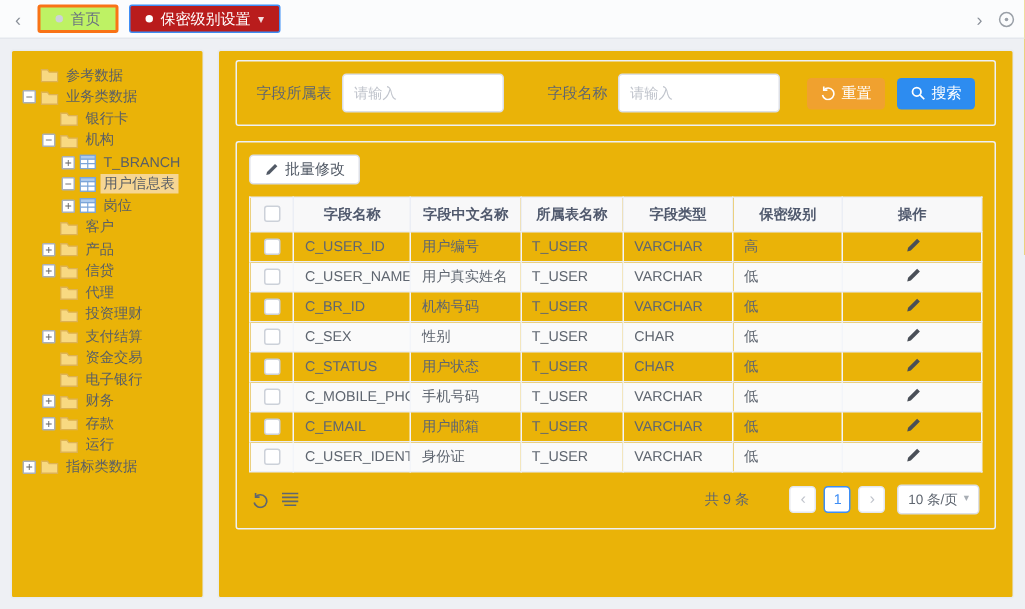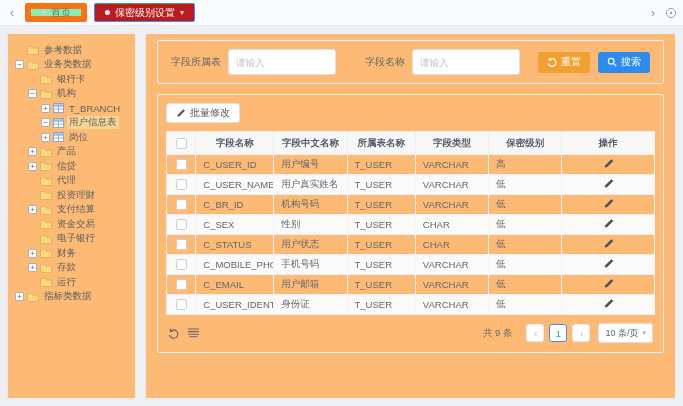"首页" .tab.home { background: #86efac -> #bef264; border: 6px solid #f97316 -> 2px solid #f97316 }
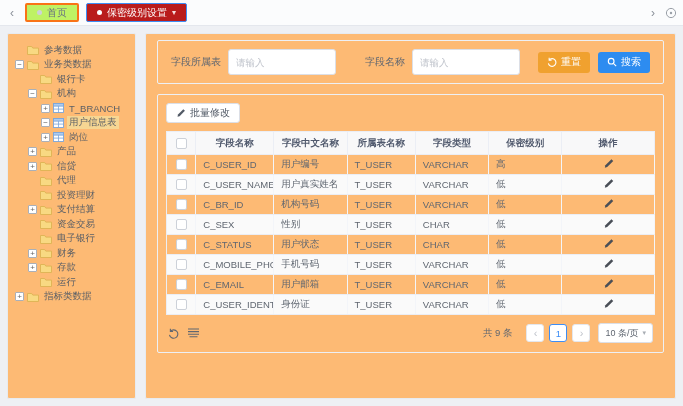"参考数据" .panel { background: #fdba74 -> #eab308 }
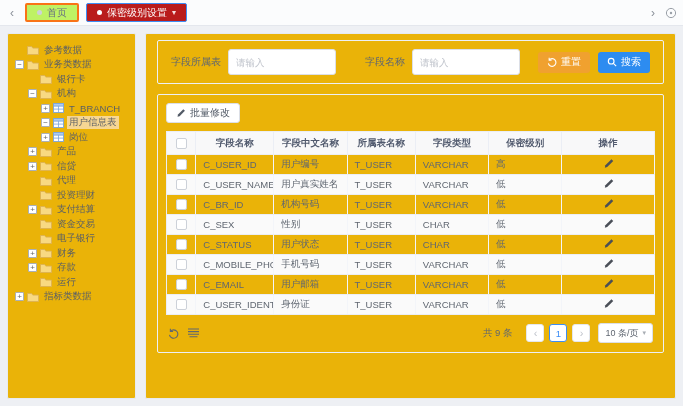"客户" div.tree-row { html: none -> <div> <span></span> <span> <svg> <path></path> </svg> </span> <span>客户</span> </div> }
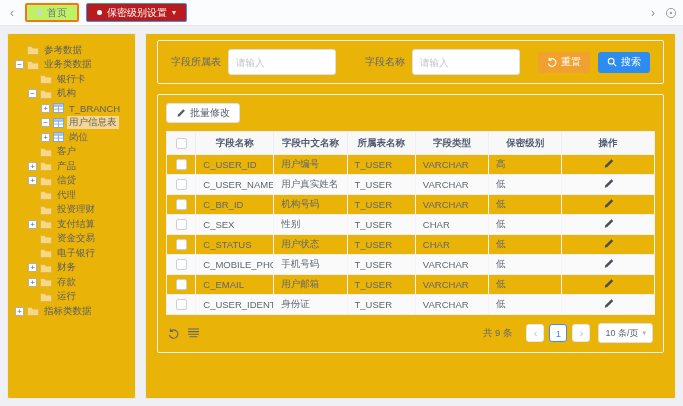"共 9 条" .pg-total { margin-right: 9px -> 22px }
